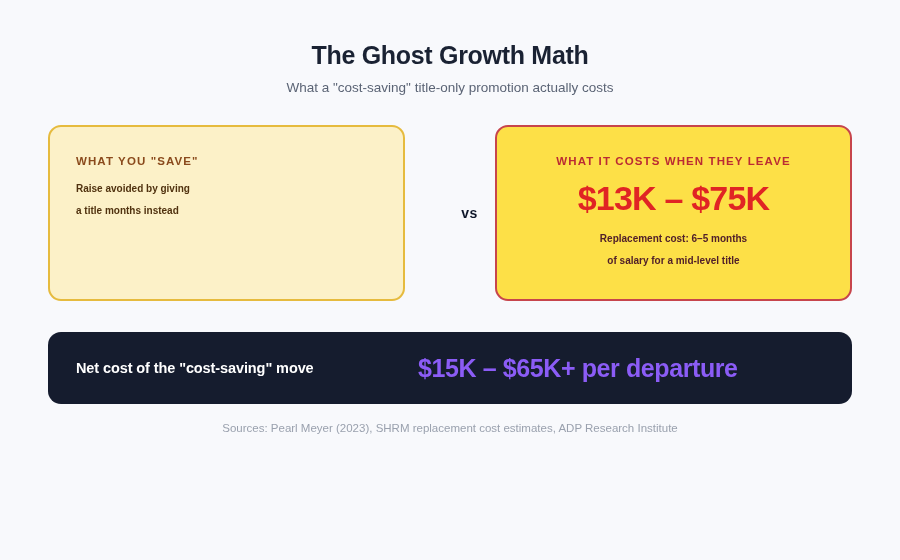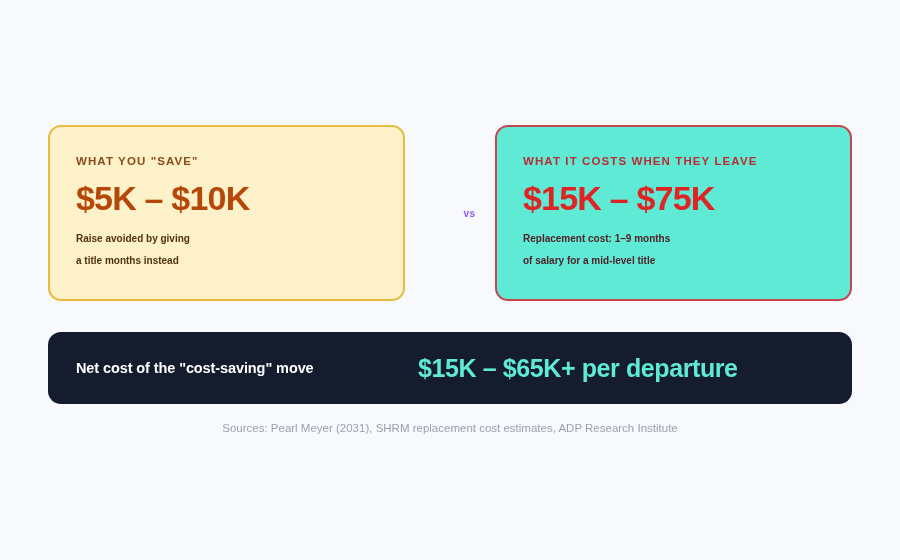"The Ghost Growth Math" div.header { html: none -> <div> <h1>The Ghost Growth Math</h1> <p>What a "cost-saving" title-only promotion actually costs</p> </div> }
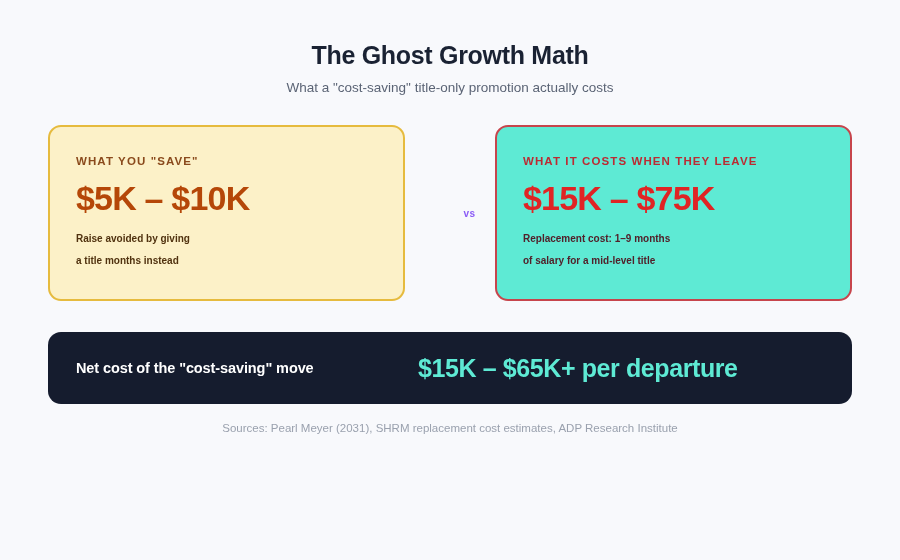"WHAT IT COSTS WHEN THEY" .card-cost { background: #5eead4 -> #fde047; text-align: none -> center }
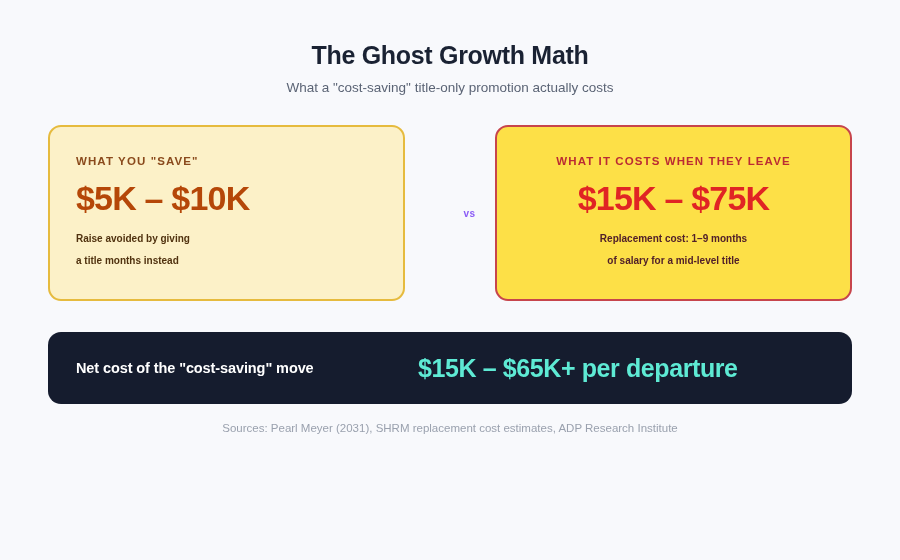"$5K – $10K" p.bignum { html: <p>$5K – $10K</p> -> none }
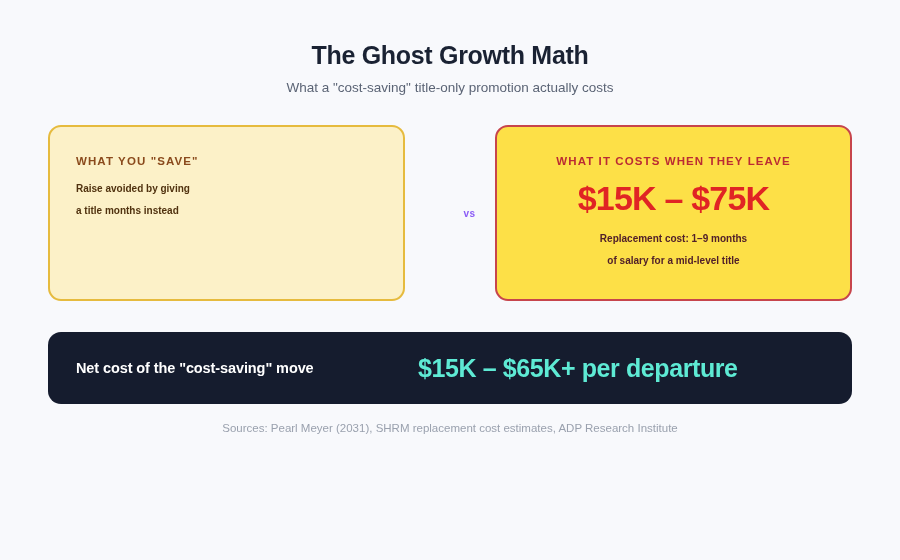"vs" .vs { color: #8b5cf6 -> #0f172a; font-size: 10px -> 14px }
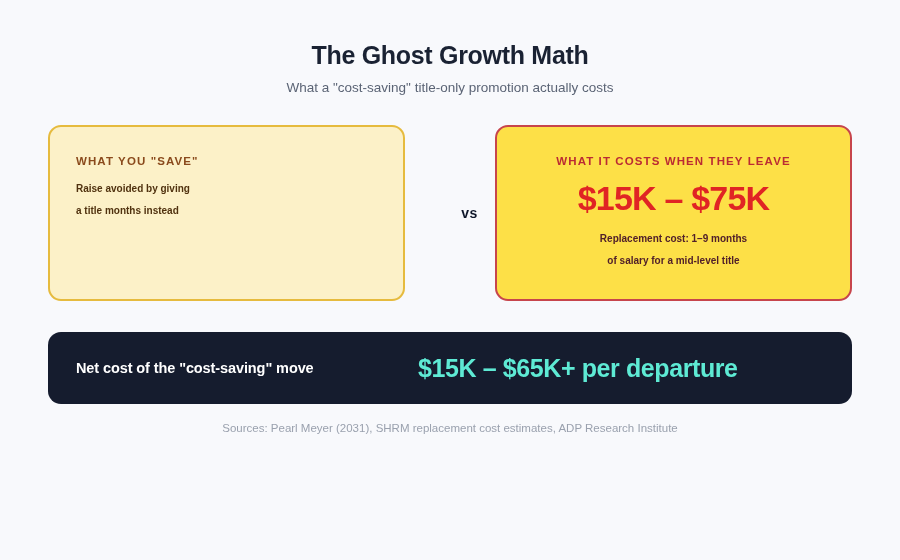"$15K – $75K" p.bignum { text: $15K -> $13K }
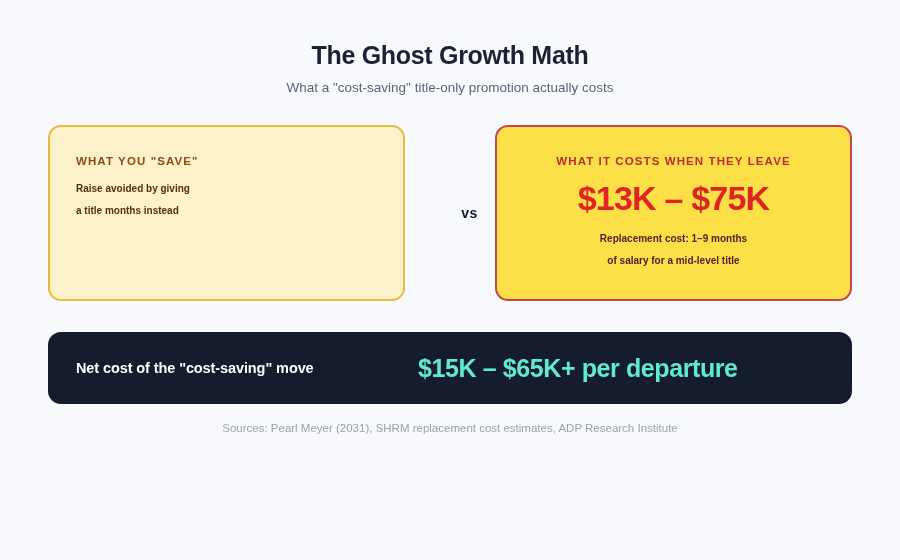"Replacement cost: 1–9 months" span { text: 1–9 -> 6–5 }
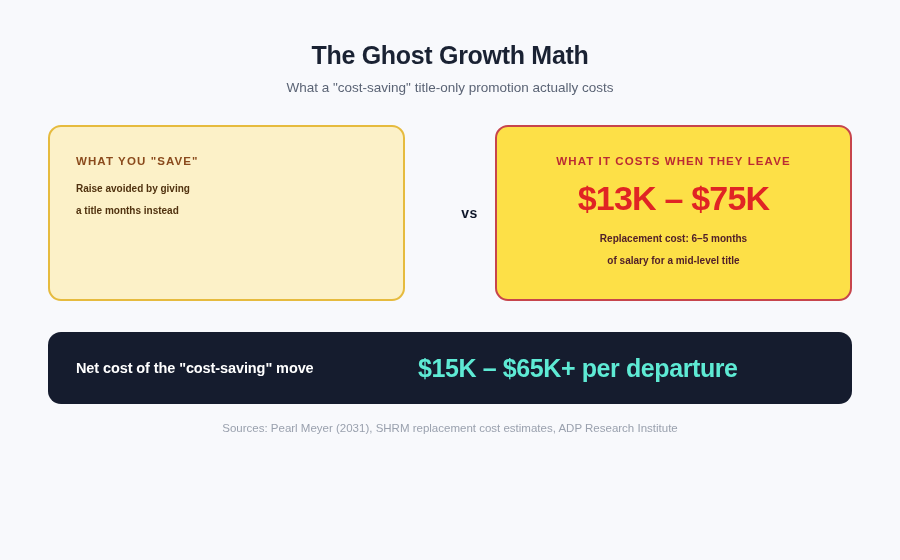"$15K – $65K+ per departure" .banner-value { color: #5eead4 -> #8b5cf6 }
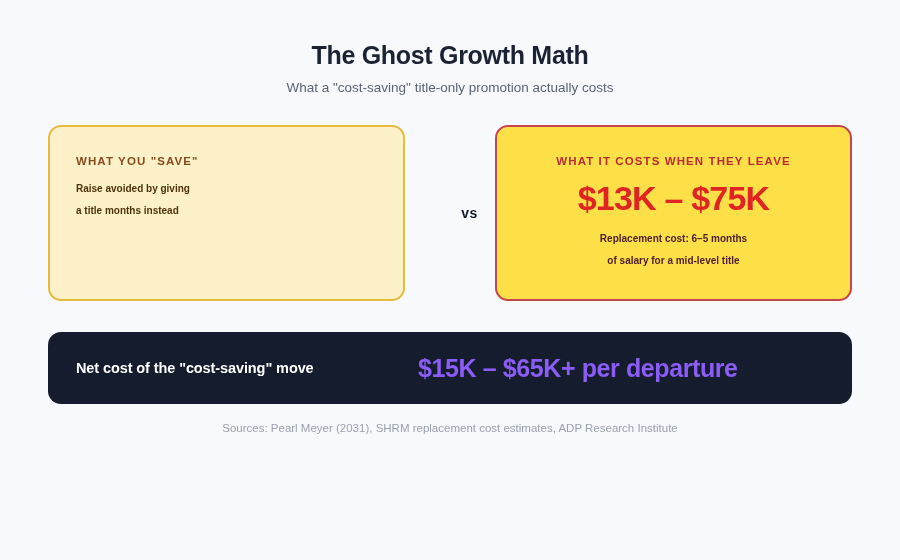"Sources: Pearl Meyer (2031), SHRM" div.sources { text: 2031 -> 2023 }
